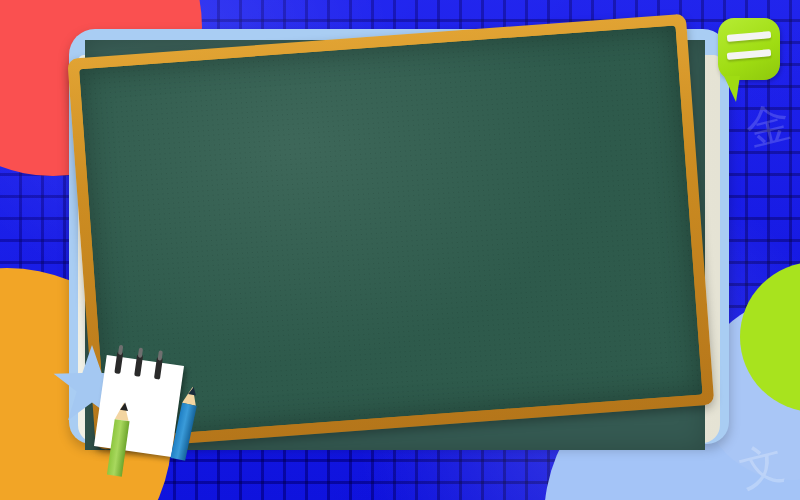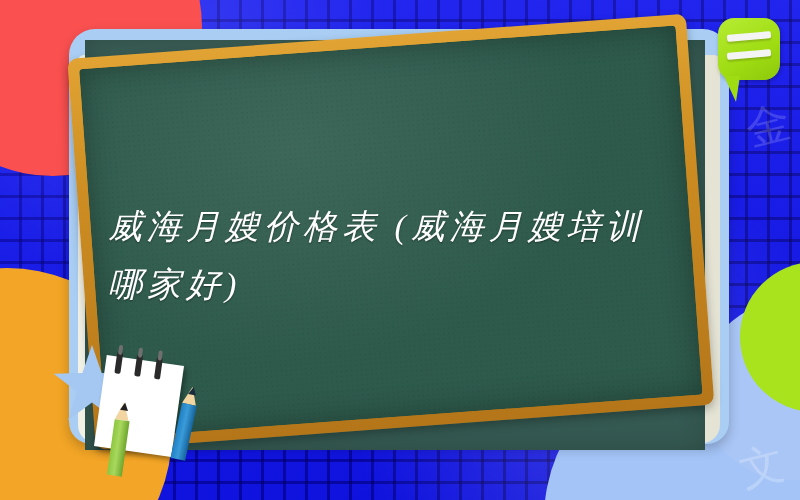"威海月嫂价格表 (威海月嫂培训哪家好)" div.headline { html: <div>威海月嫂价格表 (威海月嫂培训哪家好)</div> -> none }
